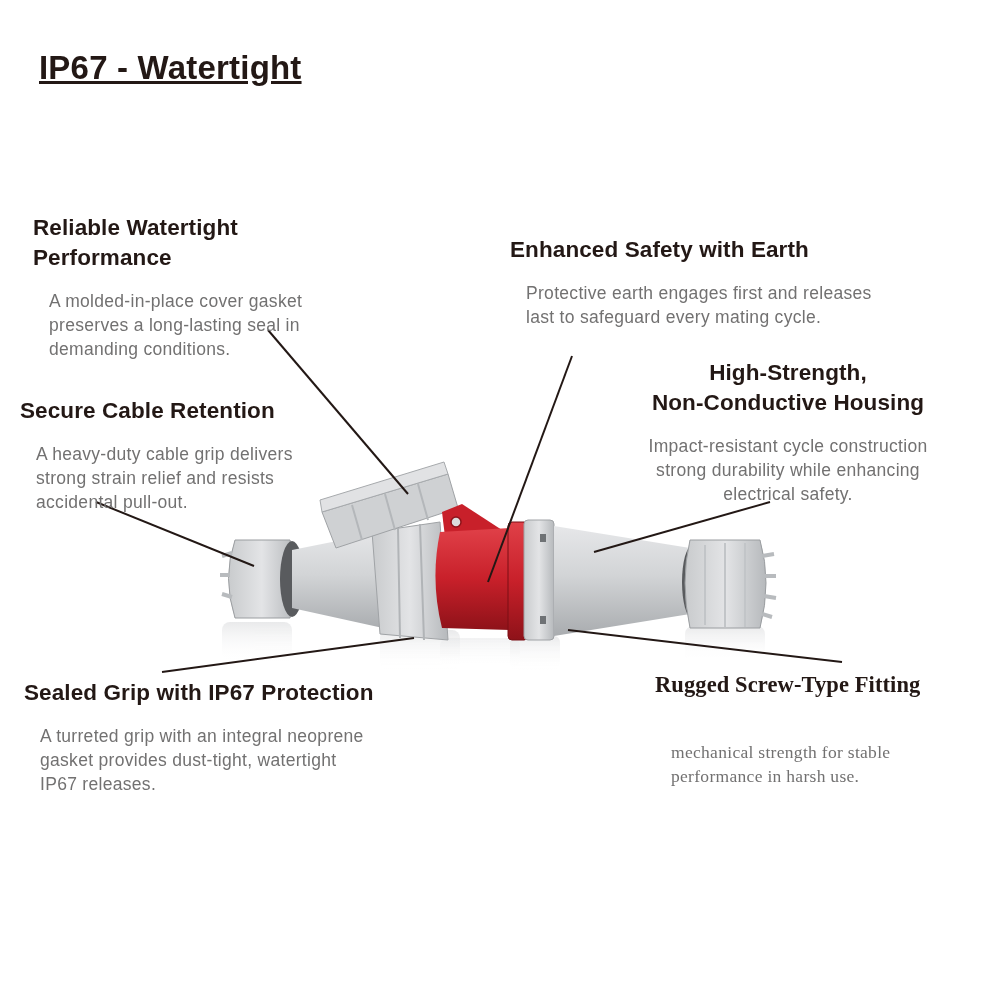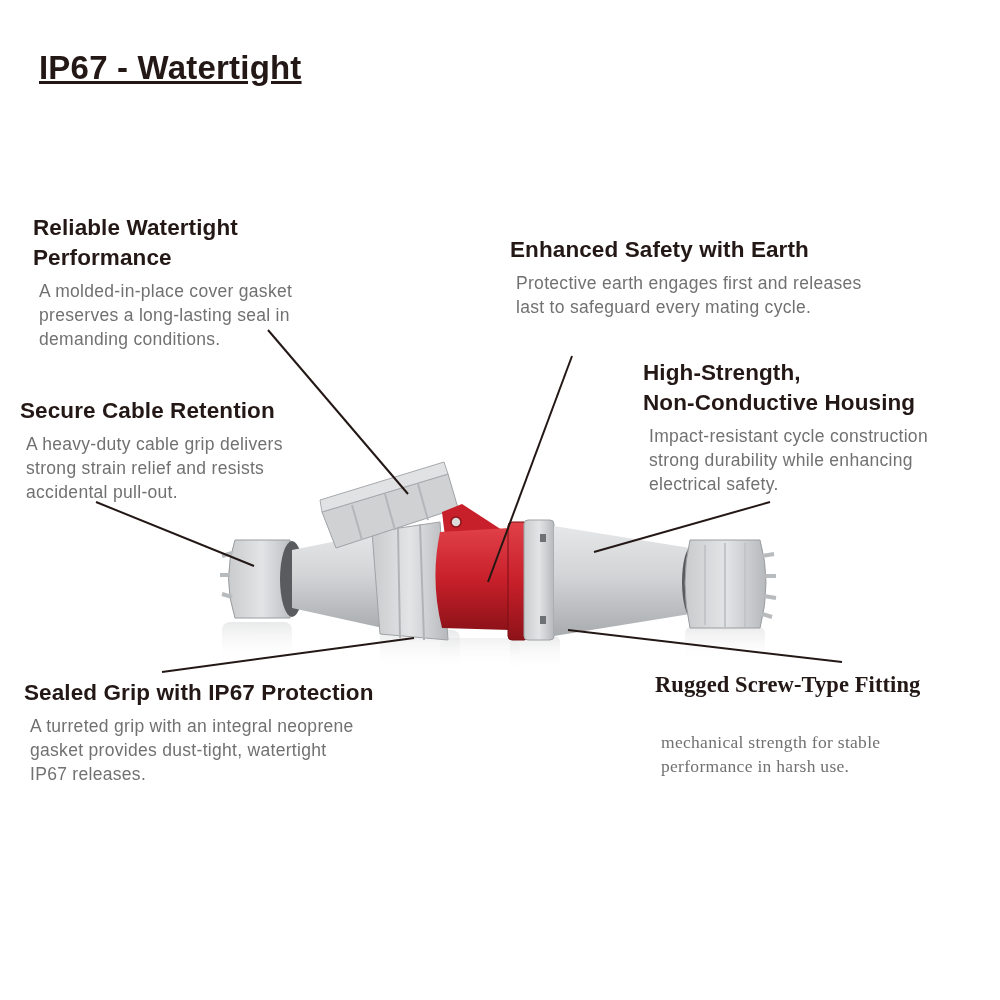"A molded-in-place cover gasket" .callout p { margin: 6px -> 16px }
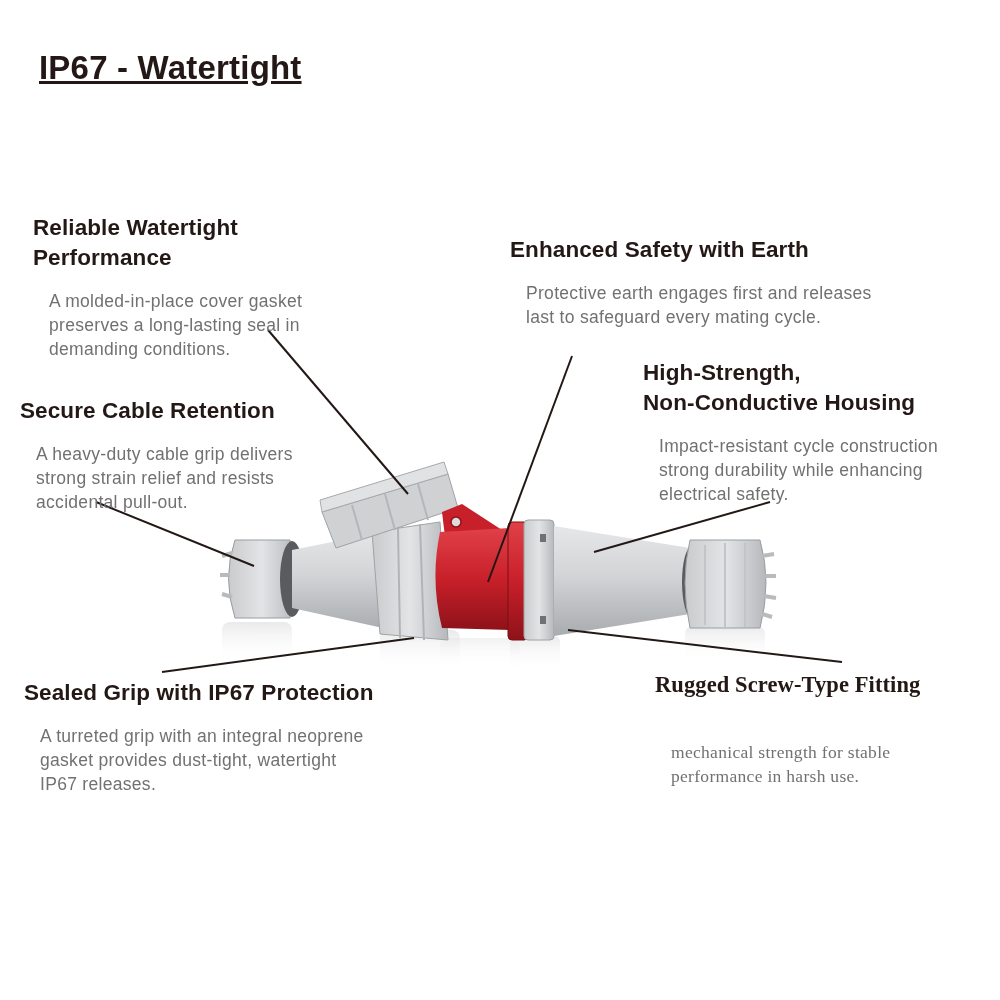"High-Strength," #c-housing { left: 643px -> 613px; text-align: none -> center }
